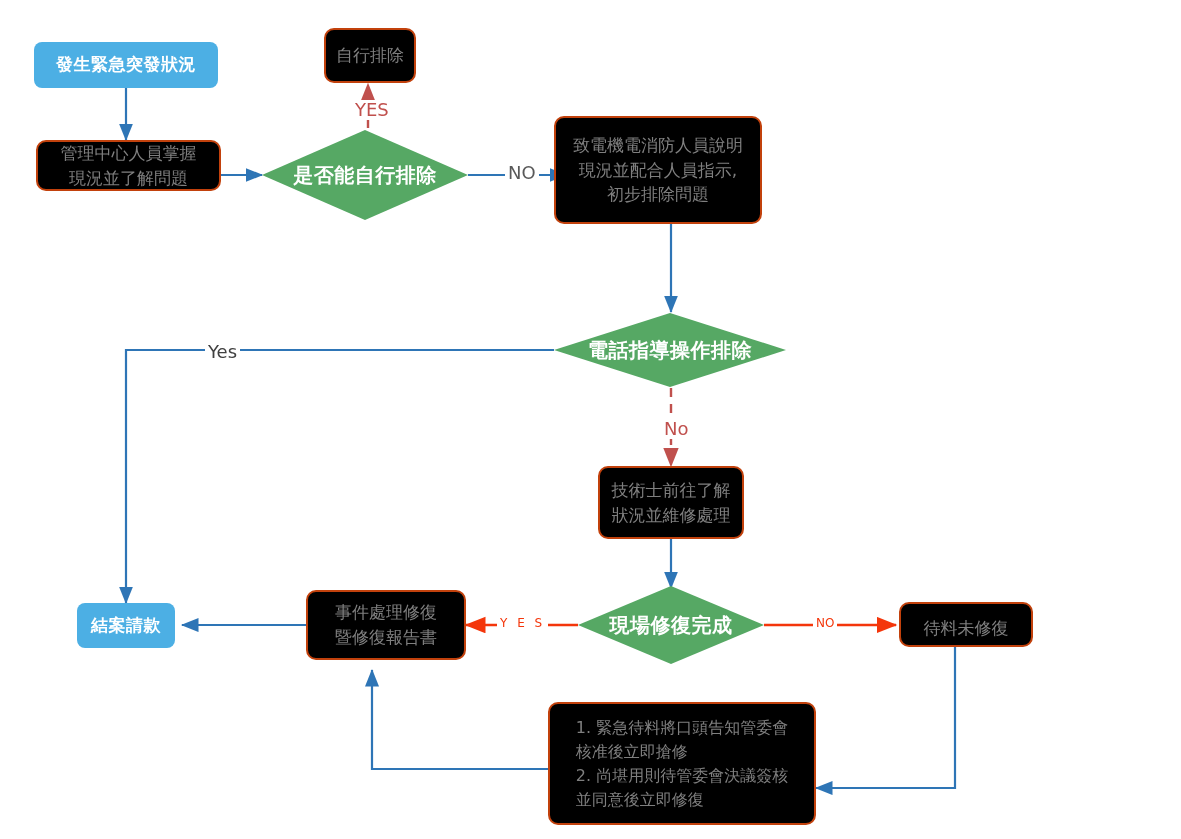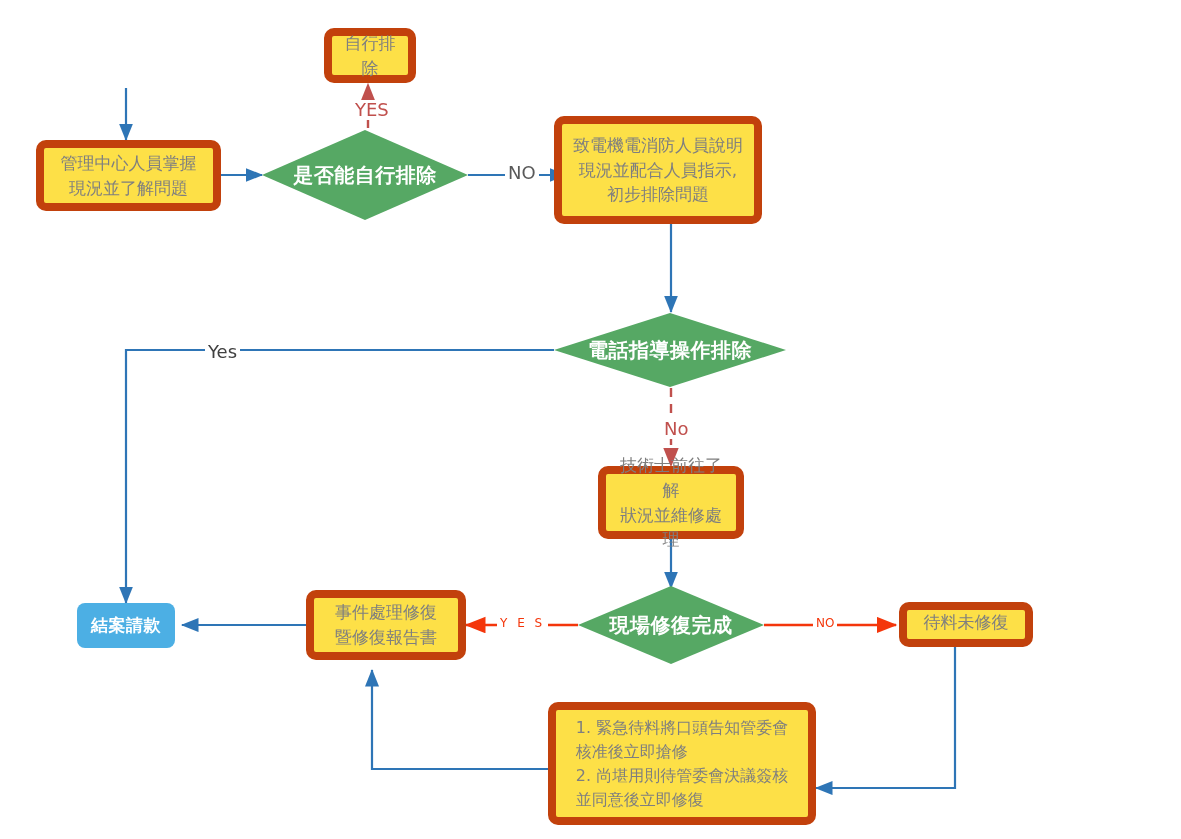"發生緊急突發狀況" div.node { html: none -> <div> <span>發生緊急突發狀況</span> </div> }
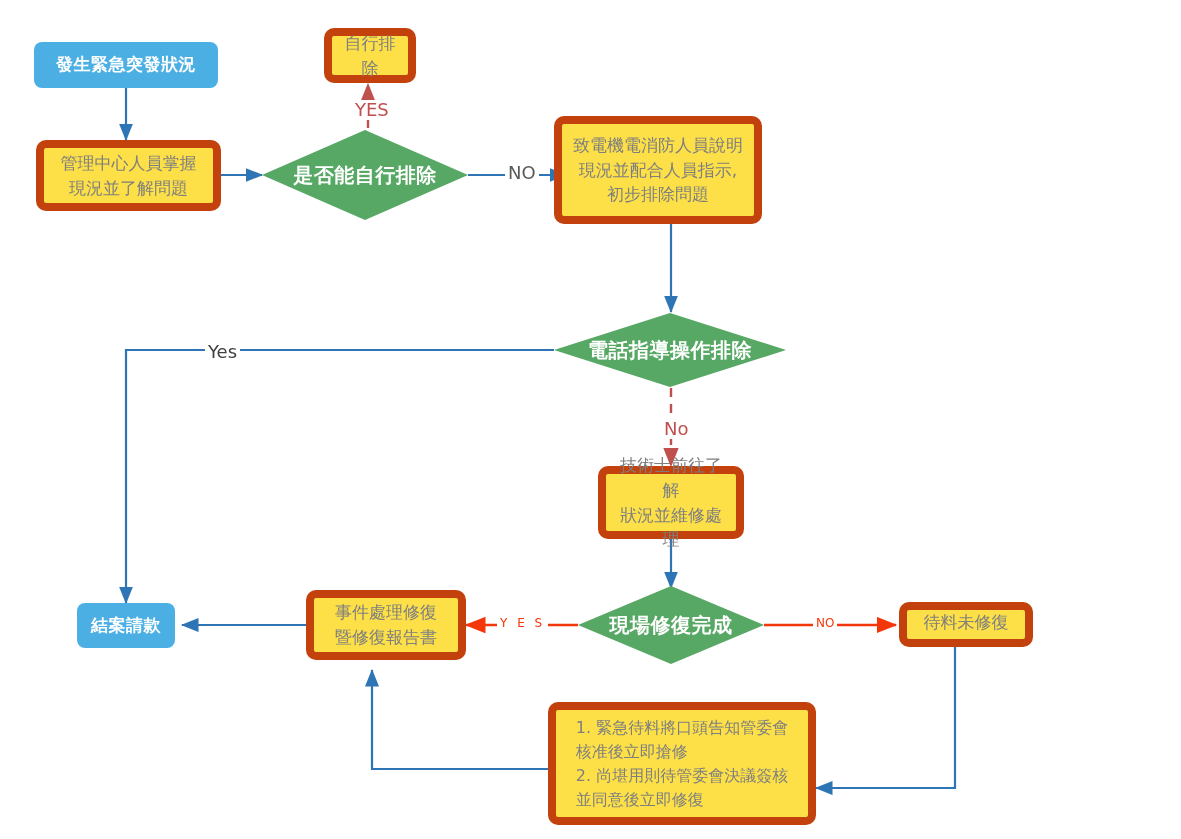"自行排除" .node-box { background: #fde047 -> #000000; border: 8px solid #c2410c -> 2px solid #c2410c }
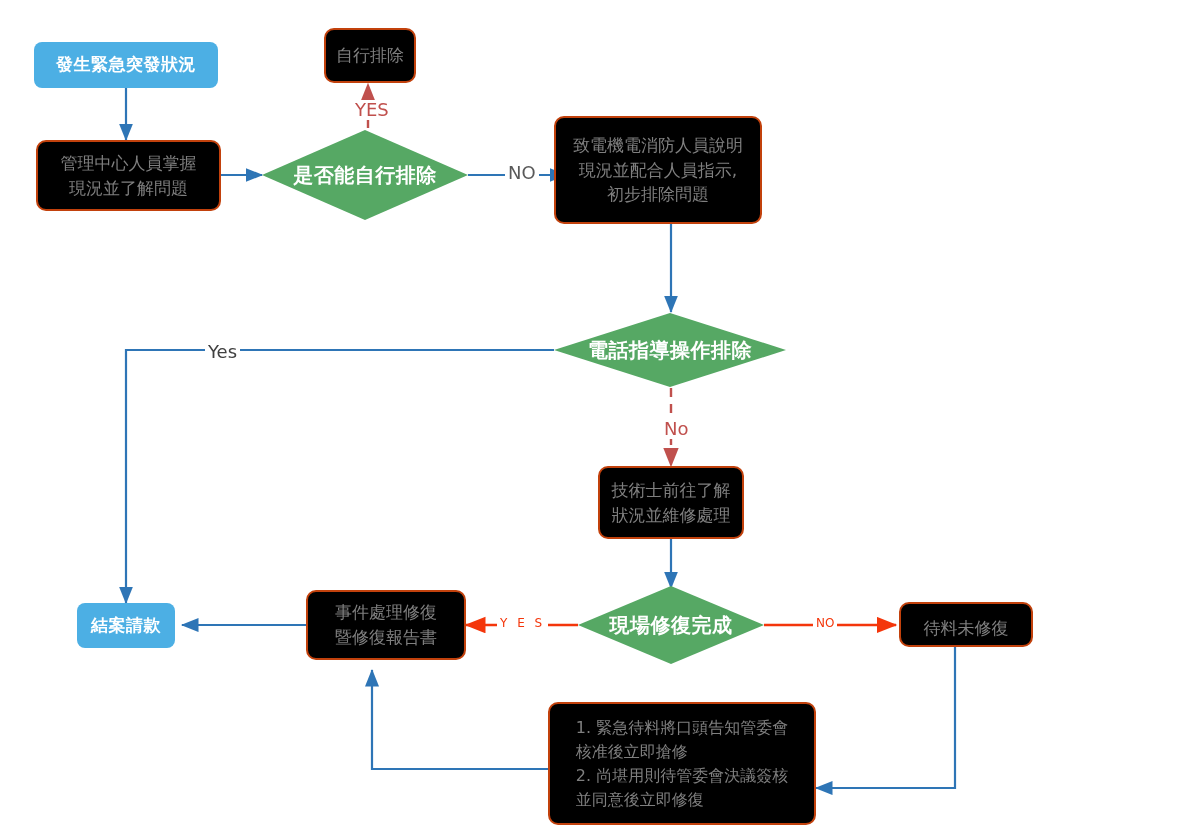"管理中心人員掌握" div.node { height: 71px -> 51px }
